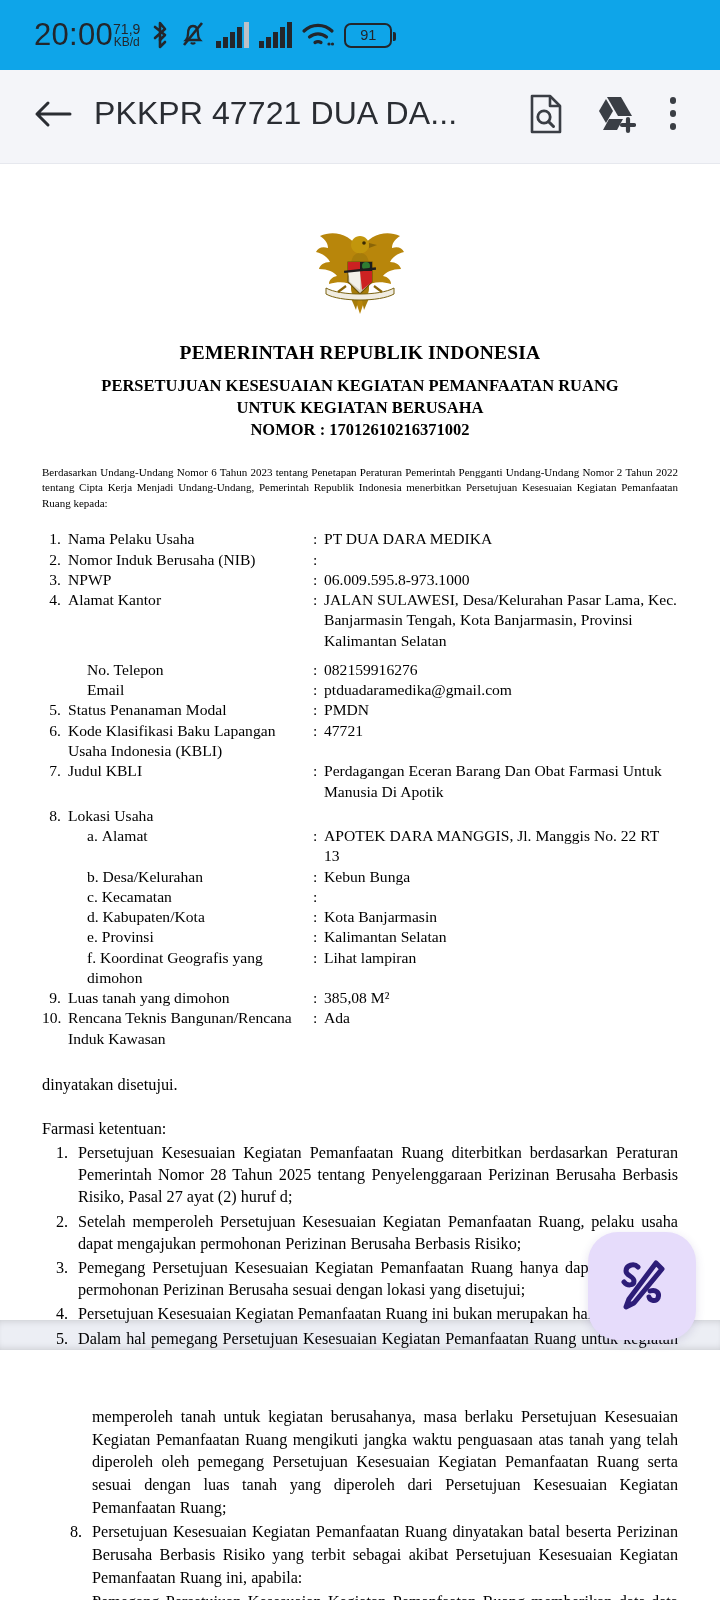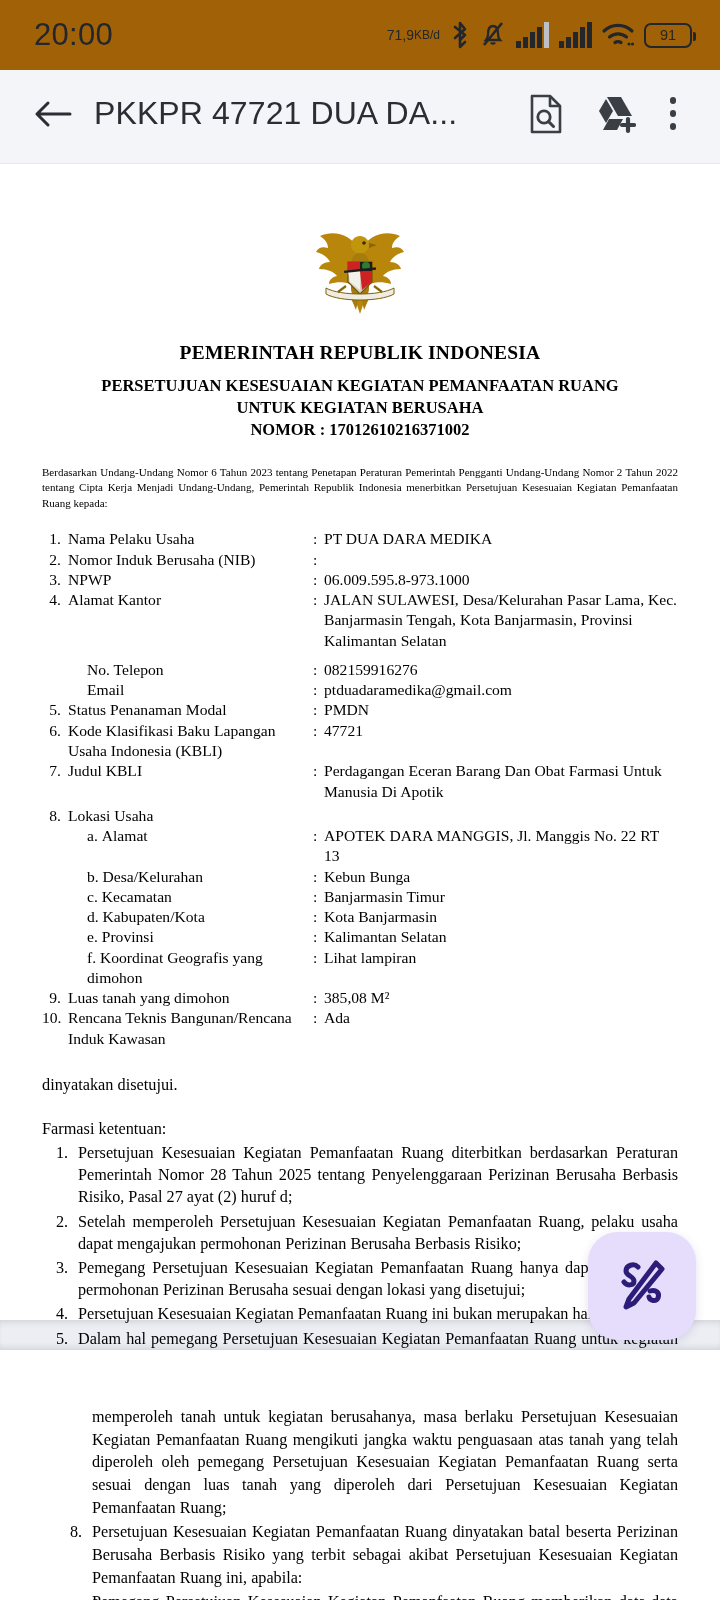"20:00" .statusbar { background: #a16207 -> #0ea5e9; justify-content: space-between -> none }
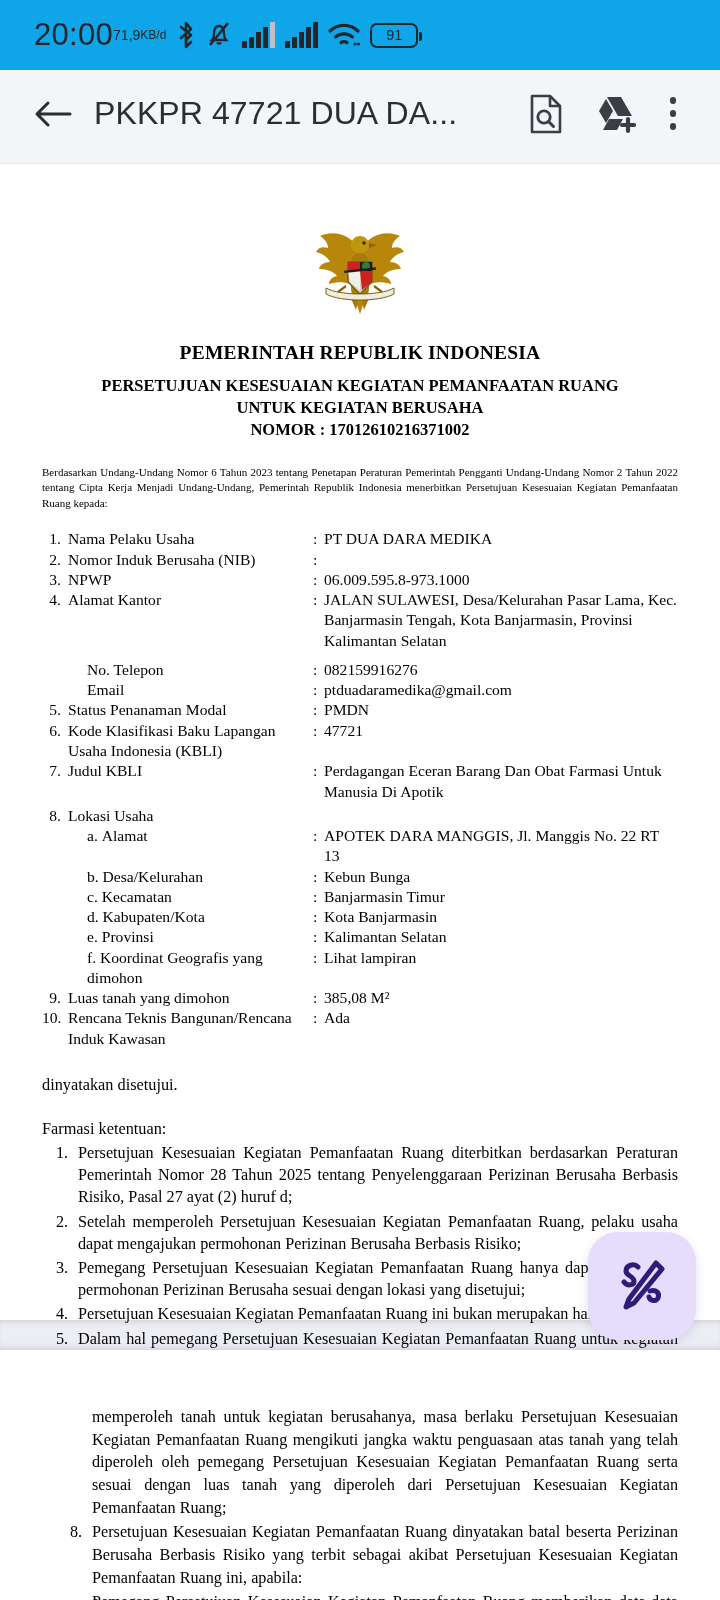"71,9" .netspeed { flex-direction: row -> column }
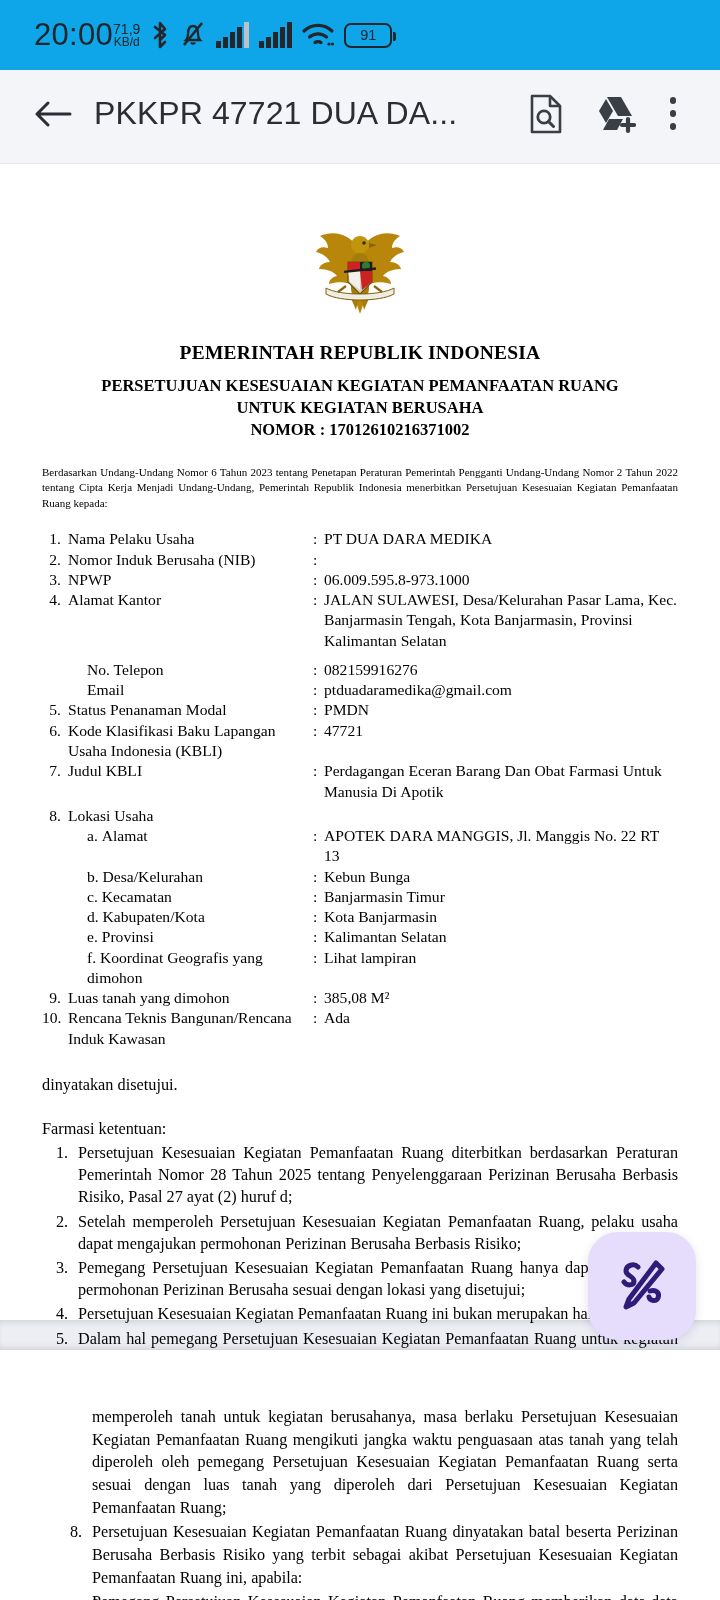"Banjarmasin Timur" div.dval { html: <div>Banjarmasin Timur</div> -> none }
